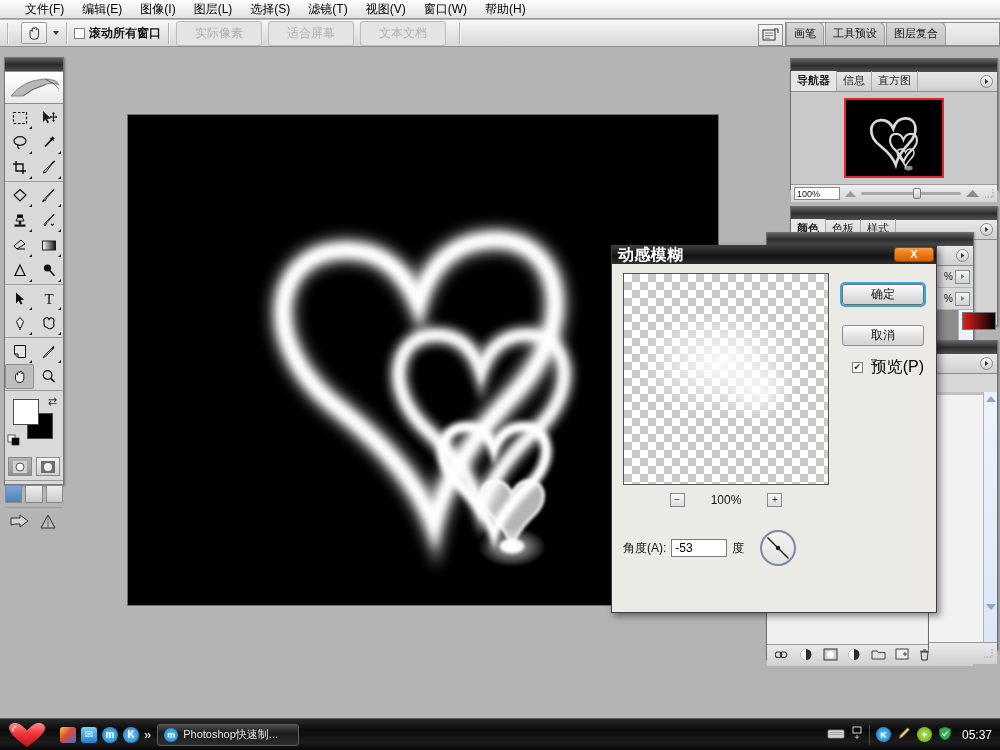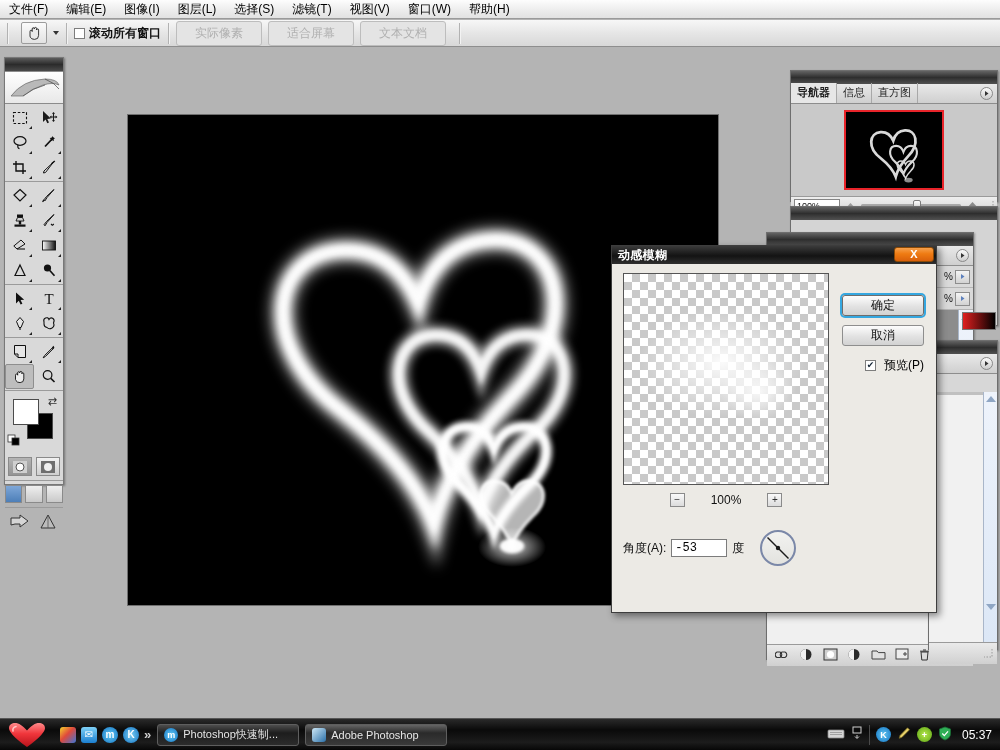"文件(F)" .menubar { padding-left: 0 -> 16px }
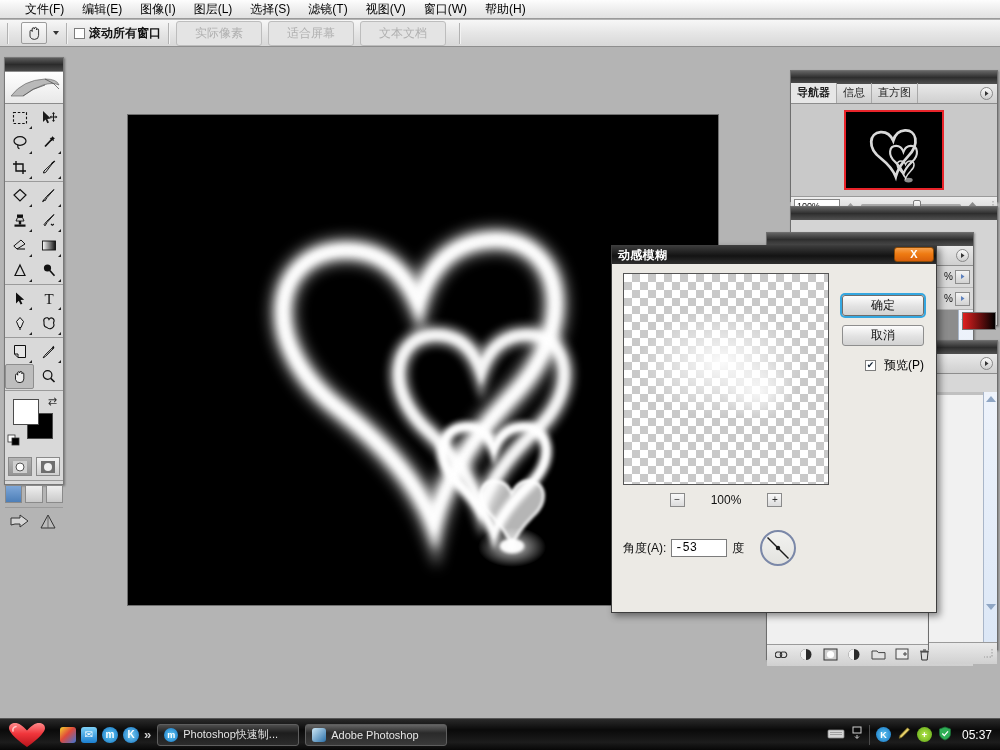"画笔" div.dock-tabs { html: none -> <div> <div> <svg> <rect></rect> <path></path> <path></path> </svg> </div> <div>画笔</div> <div>工具预设</div> <div>图层复合</div> </div> }
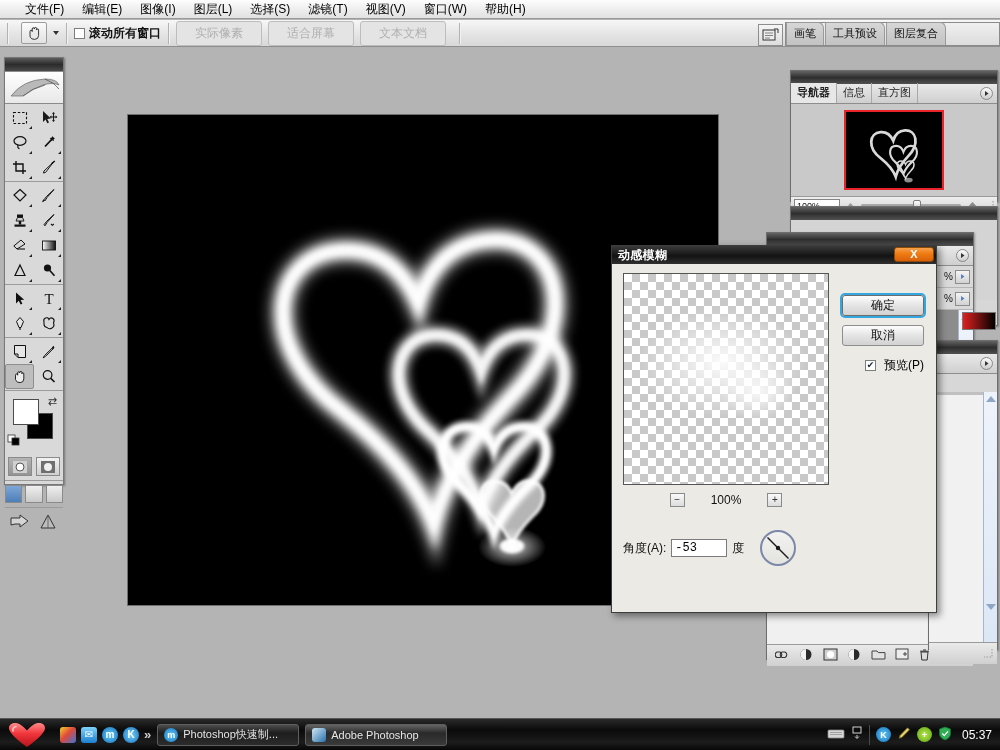"导航器" #navPanel { top: 70px -> 58px }
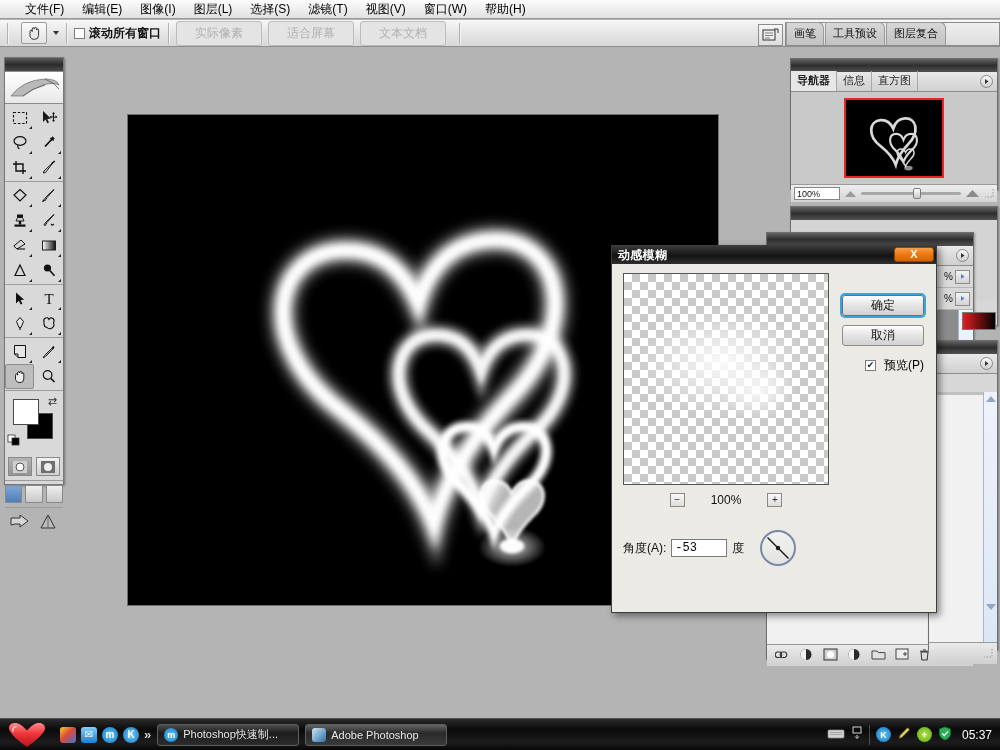"颜色" div.panel-tabrow { html: none -> <div> <div>颜色</div> <div>色板</div> <div>样式</div> <div> <svg> <path></path> </svg> </div> </div> }
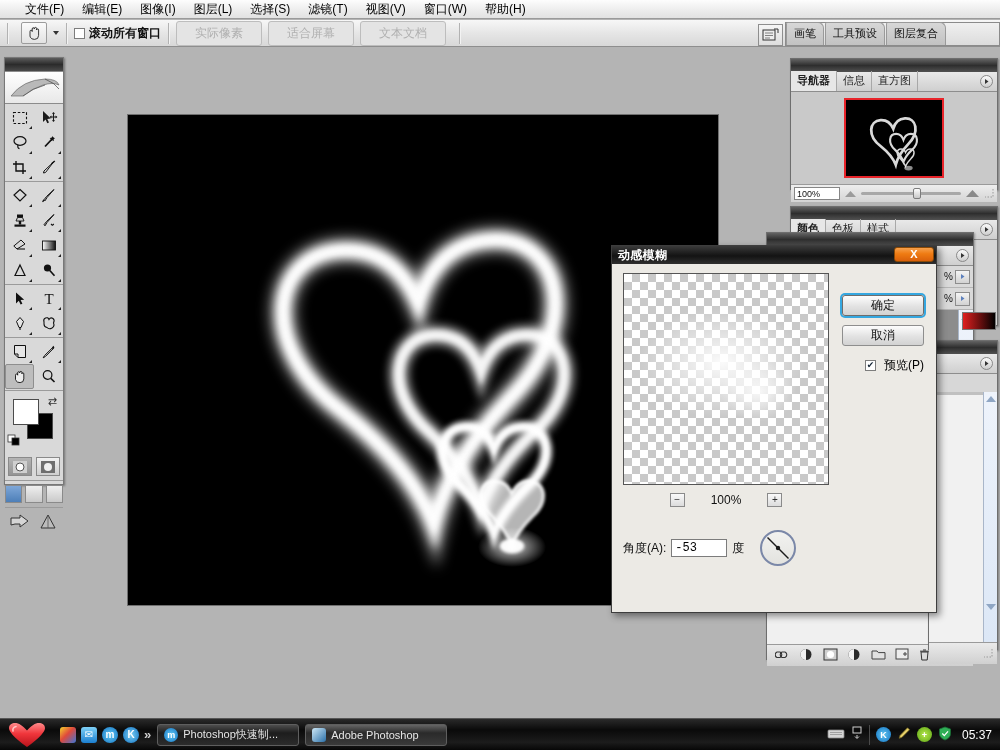"动感模糊" .dlg-title span { font-size: 12px -> 16px }
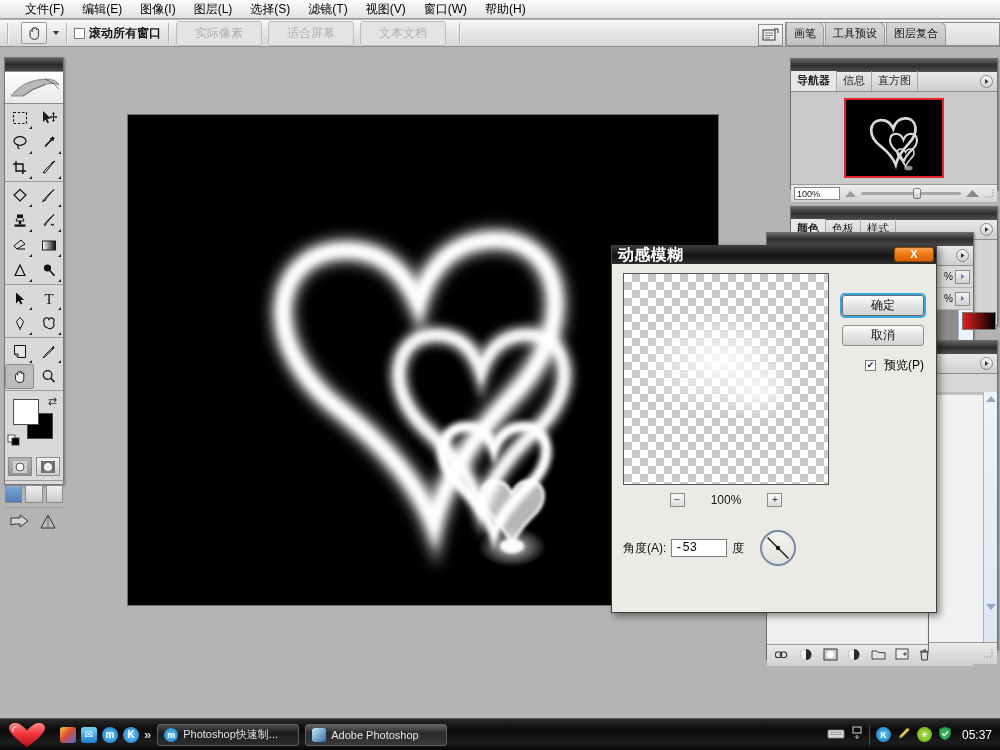"确定" .ok-btn { top: 31px -> 20px }
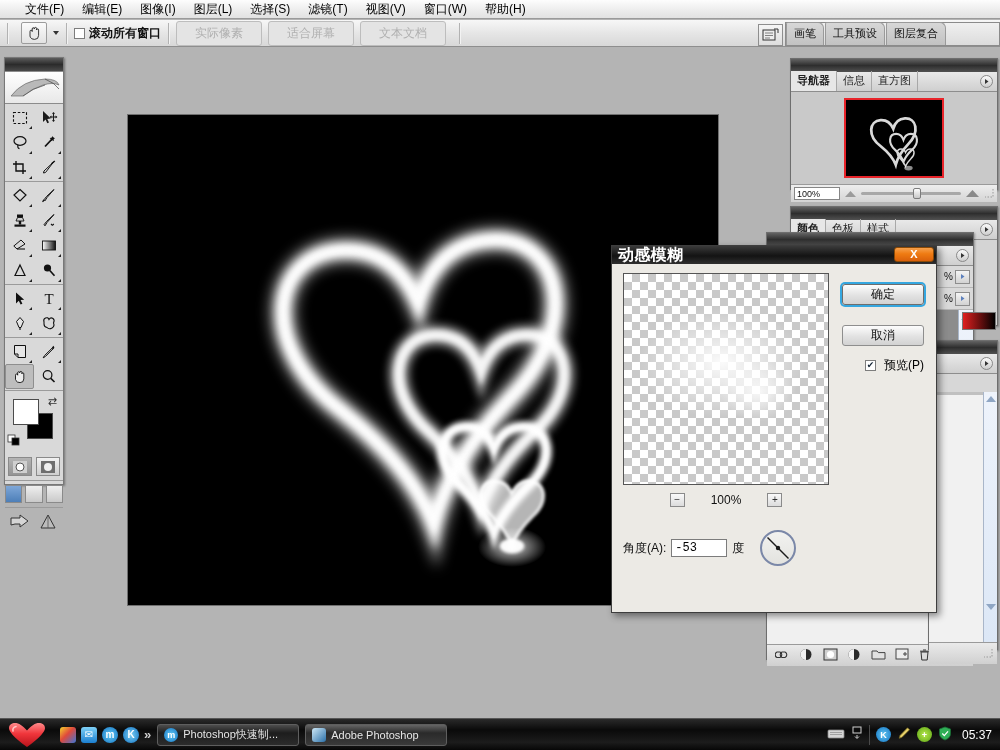"预览(P)" .prev-chk { font-size: 12px -> 16px }
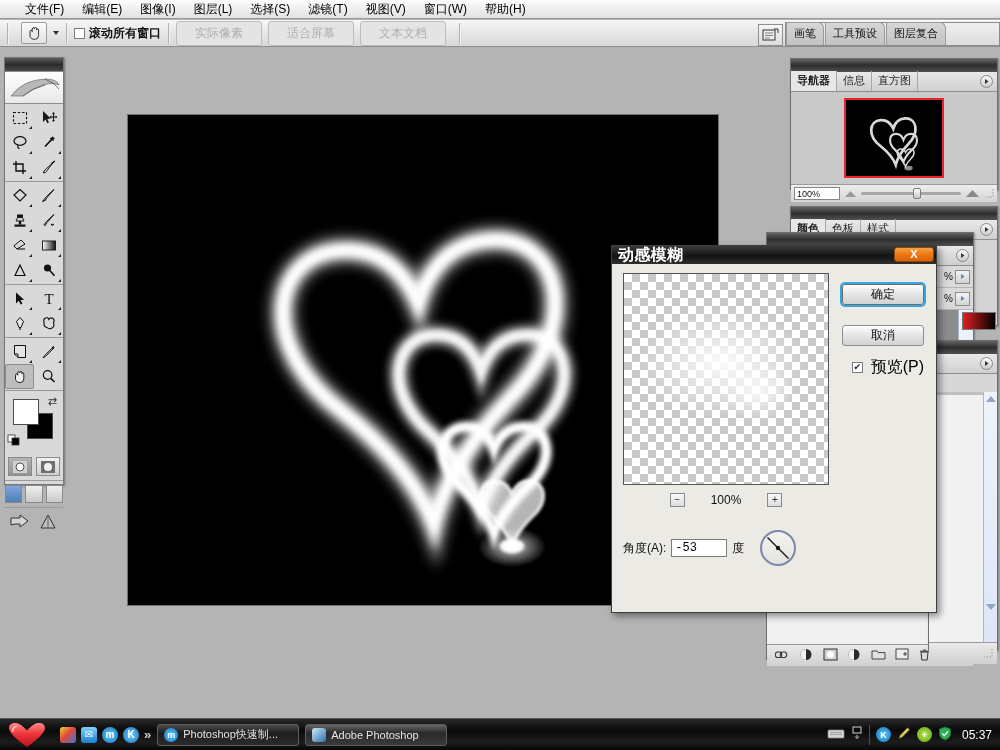"-53" .num-in { font-family: Liberation Mono, monospace -> none }
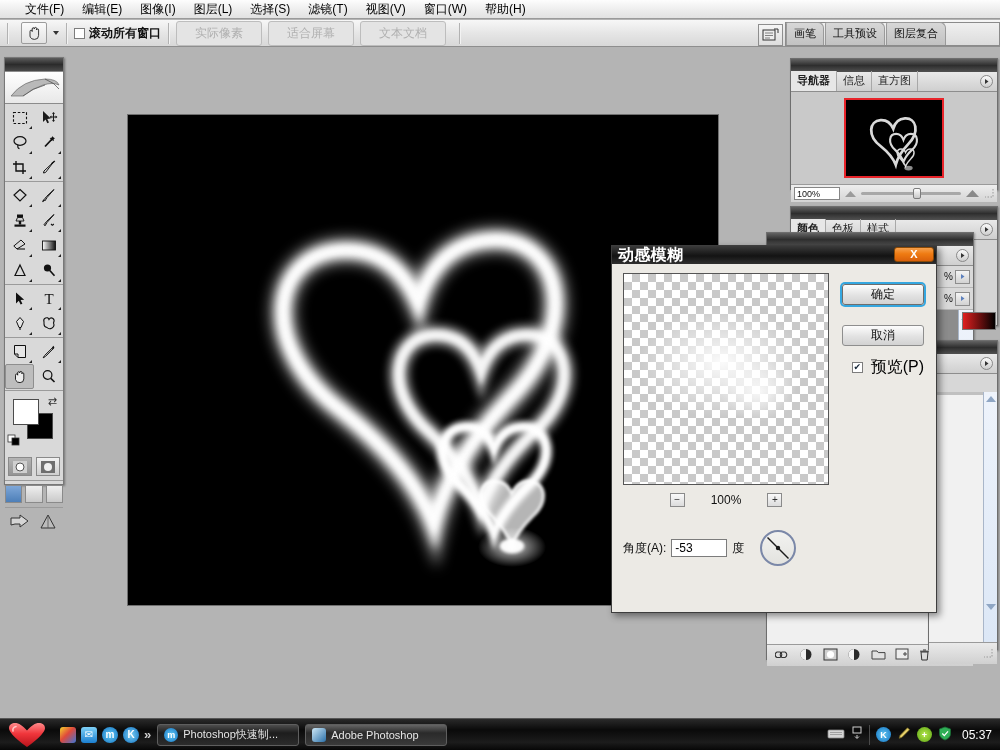"Adobe Photoshop" div.tb-item { html: <div> <span></span> <span>Adobe Photoshop</span> </div> -> none }
